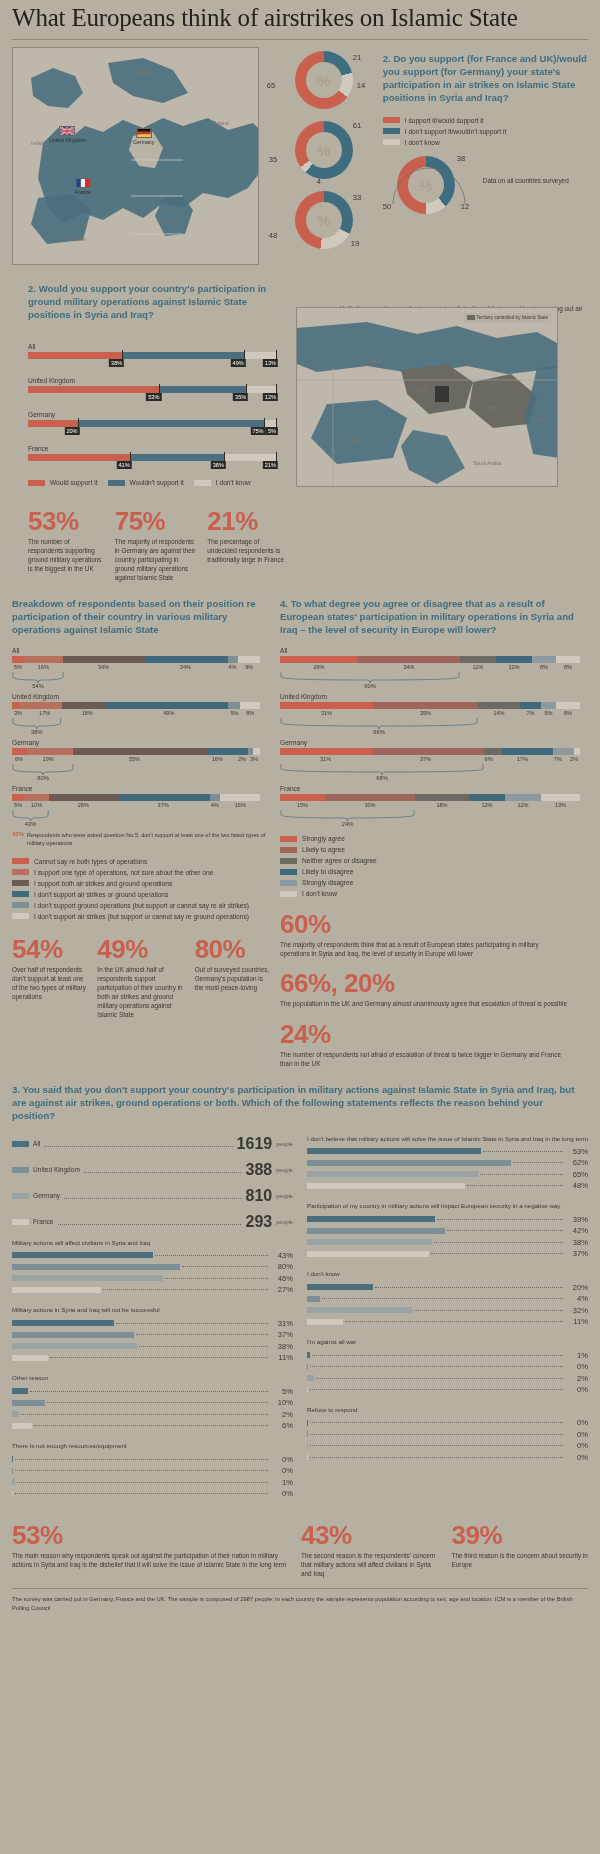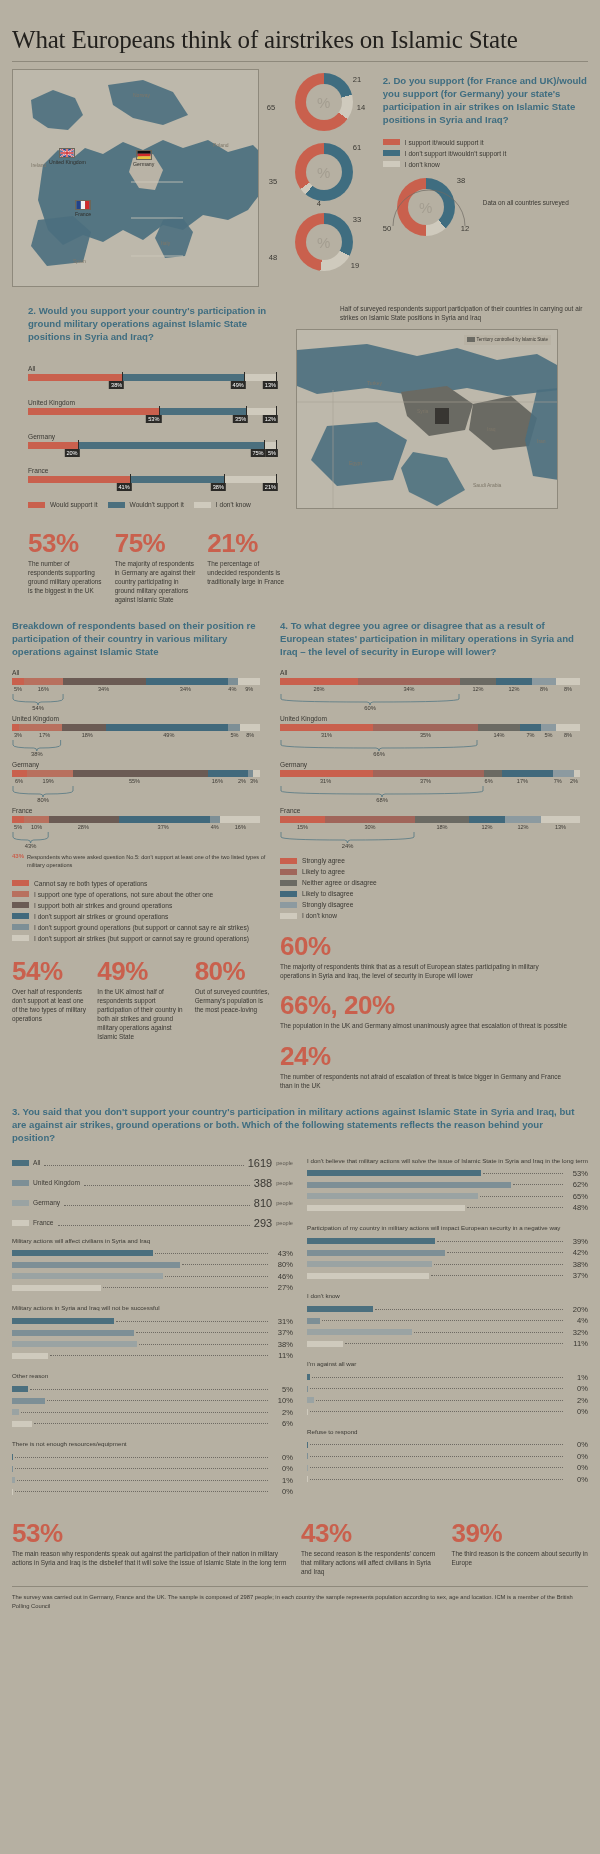"What Europeans think of airstrikes" .title { padding-top: 26px -> 4px }
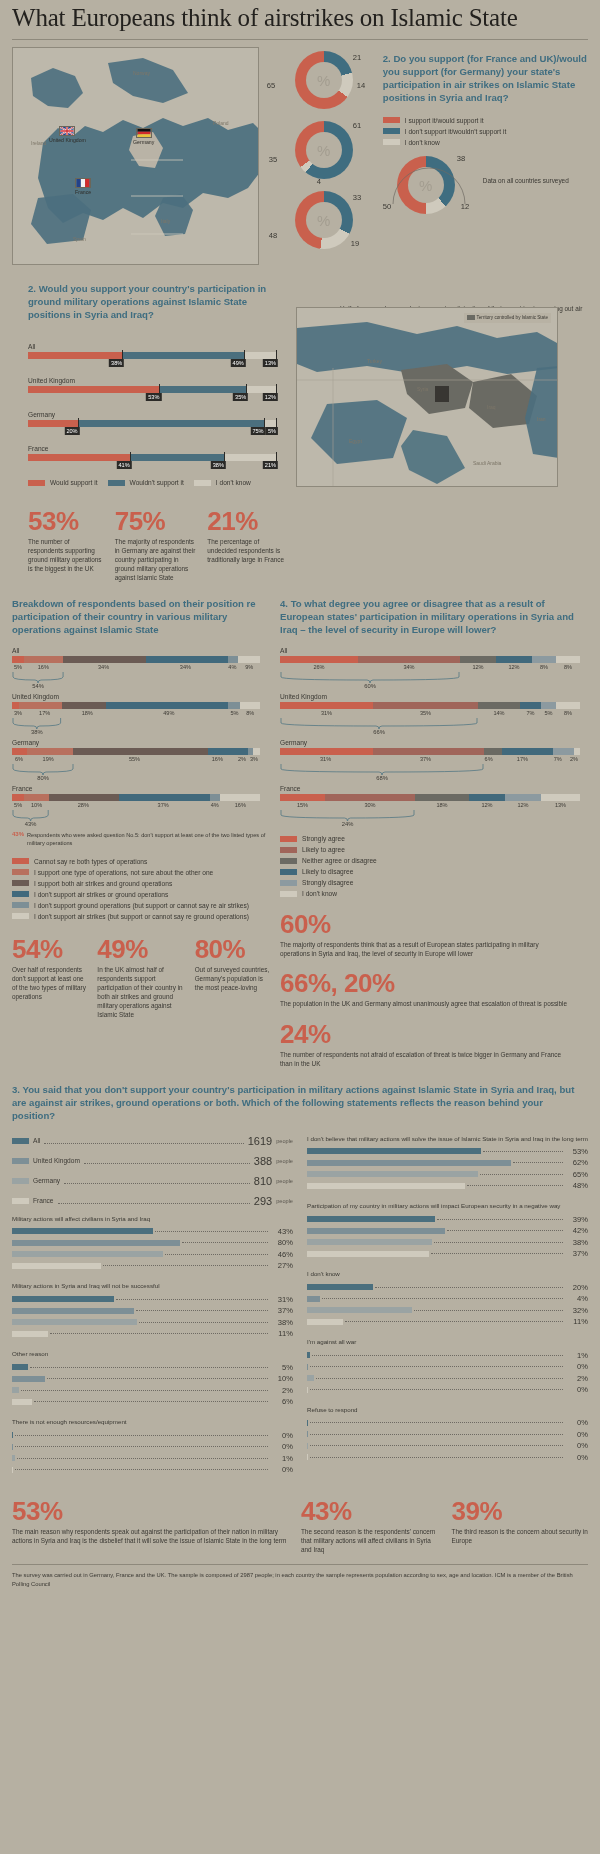"1619" .peoplenum { font-size: 11px -> 16px; font-weight: normal -> bold }
